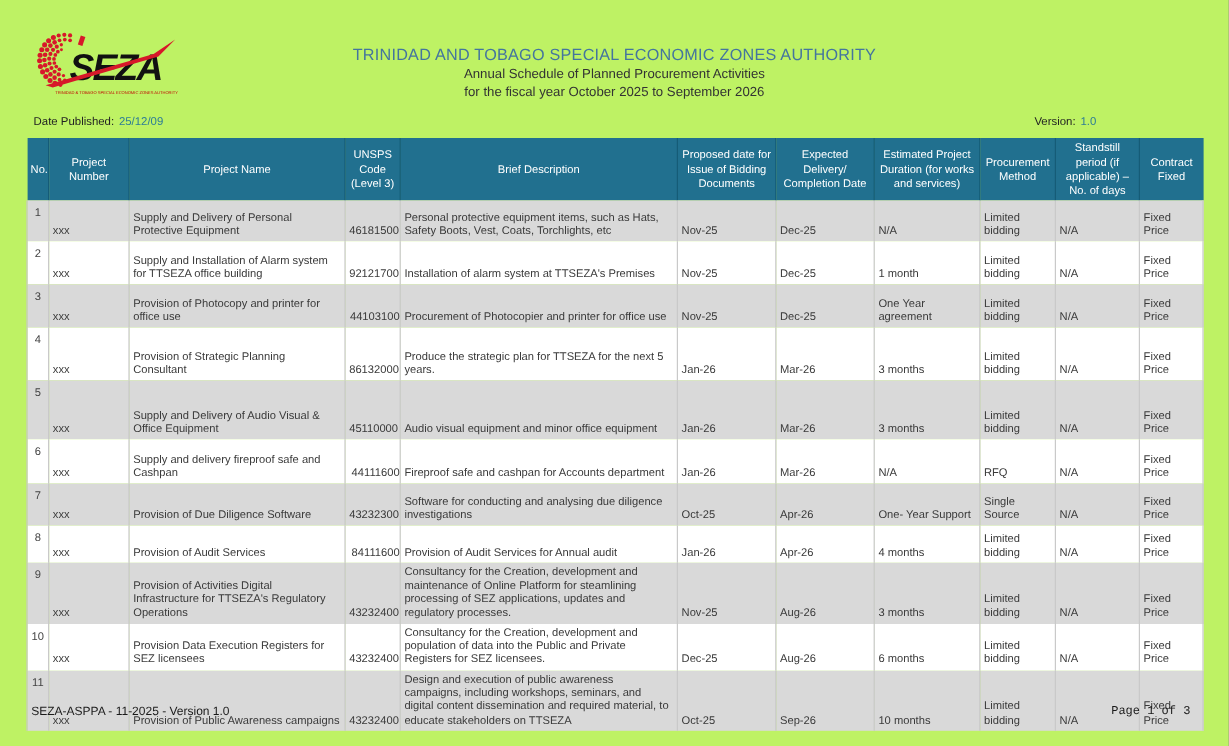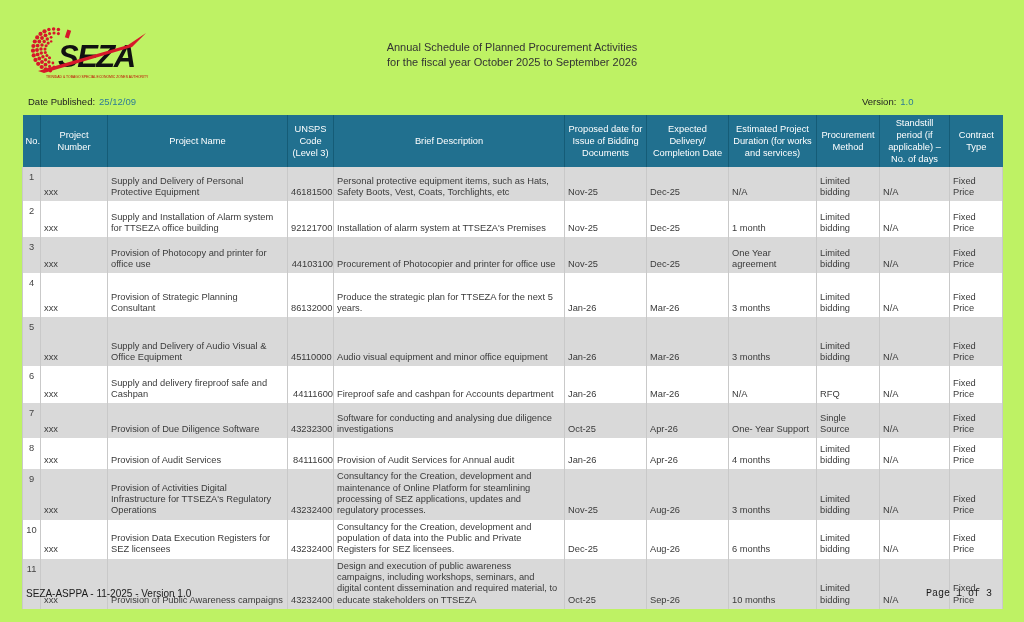"TRINIDAD AND TOBAGO SPECIAL ECONOMIC" div.doc-title { html: none -> <div>TRINIDAD AND TOBAGO SPECIAL ECONOMIC ZONES AUTHORITY</div> }
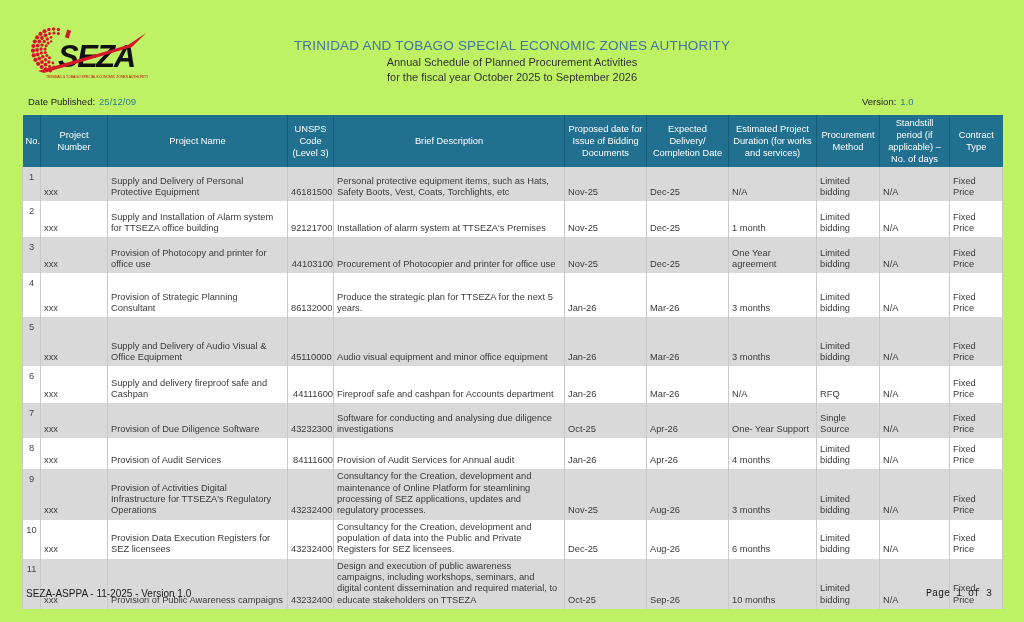"Contract Type" th { text: Type -> Fixed }
